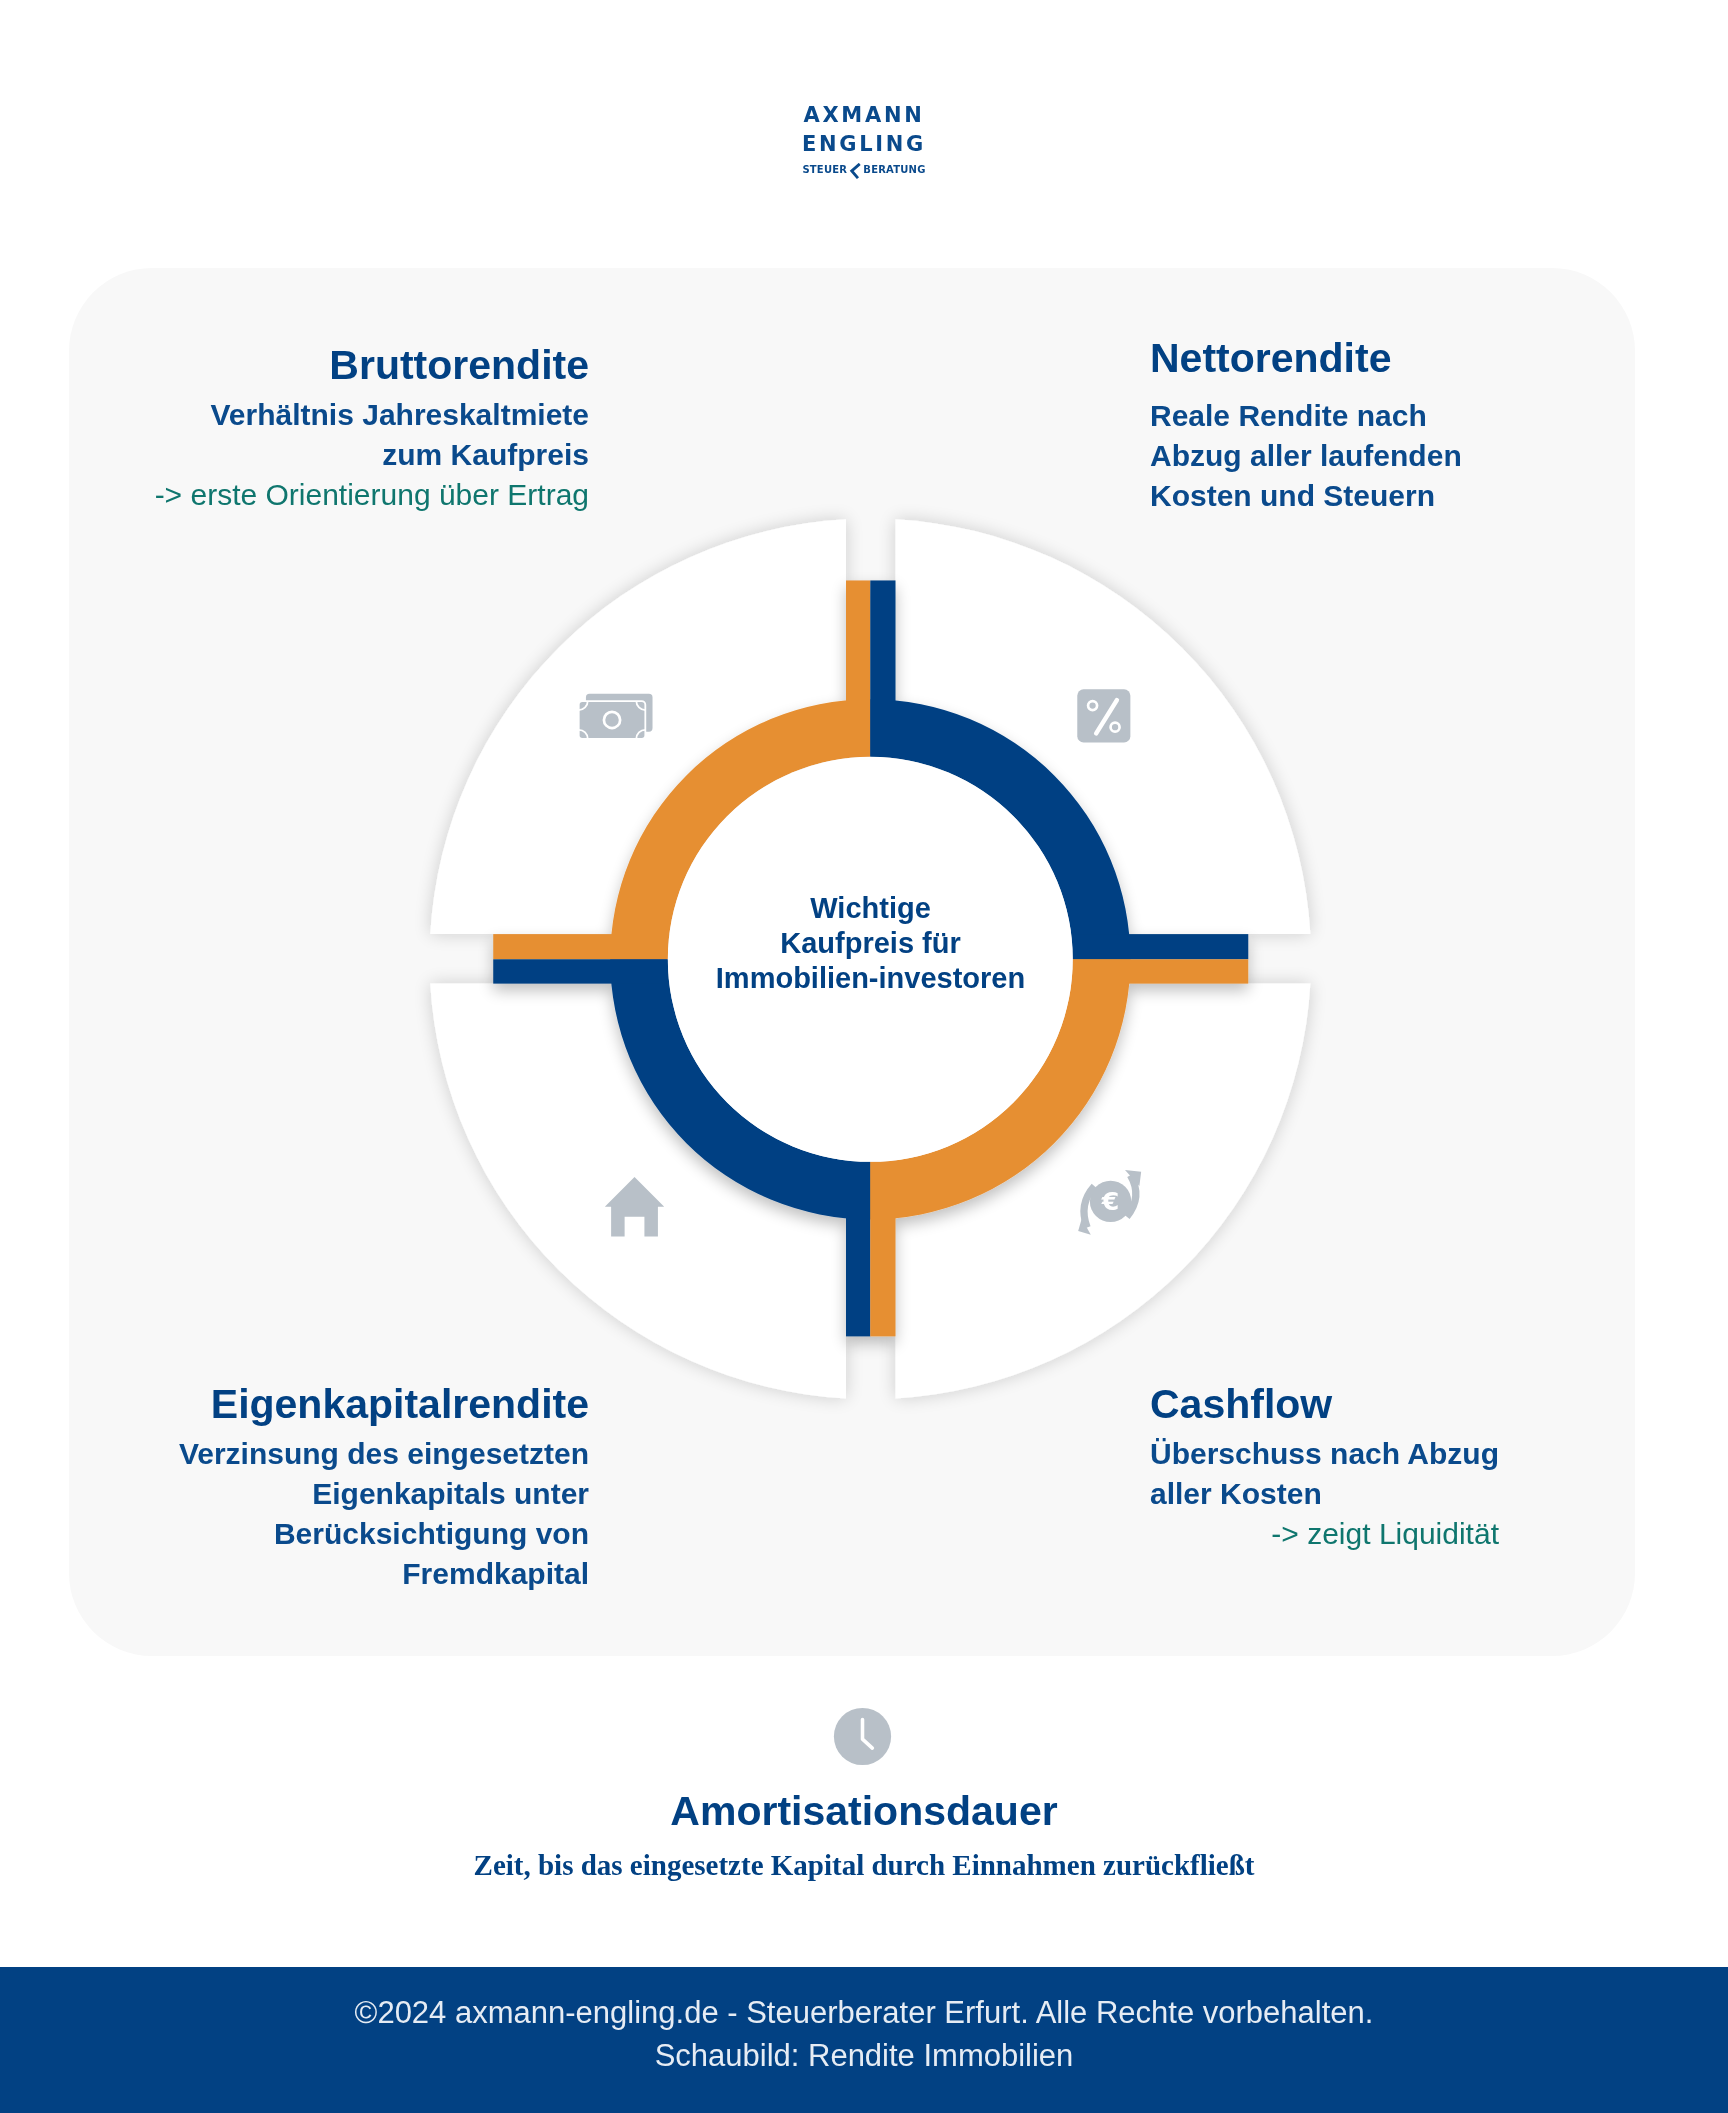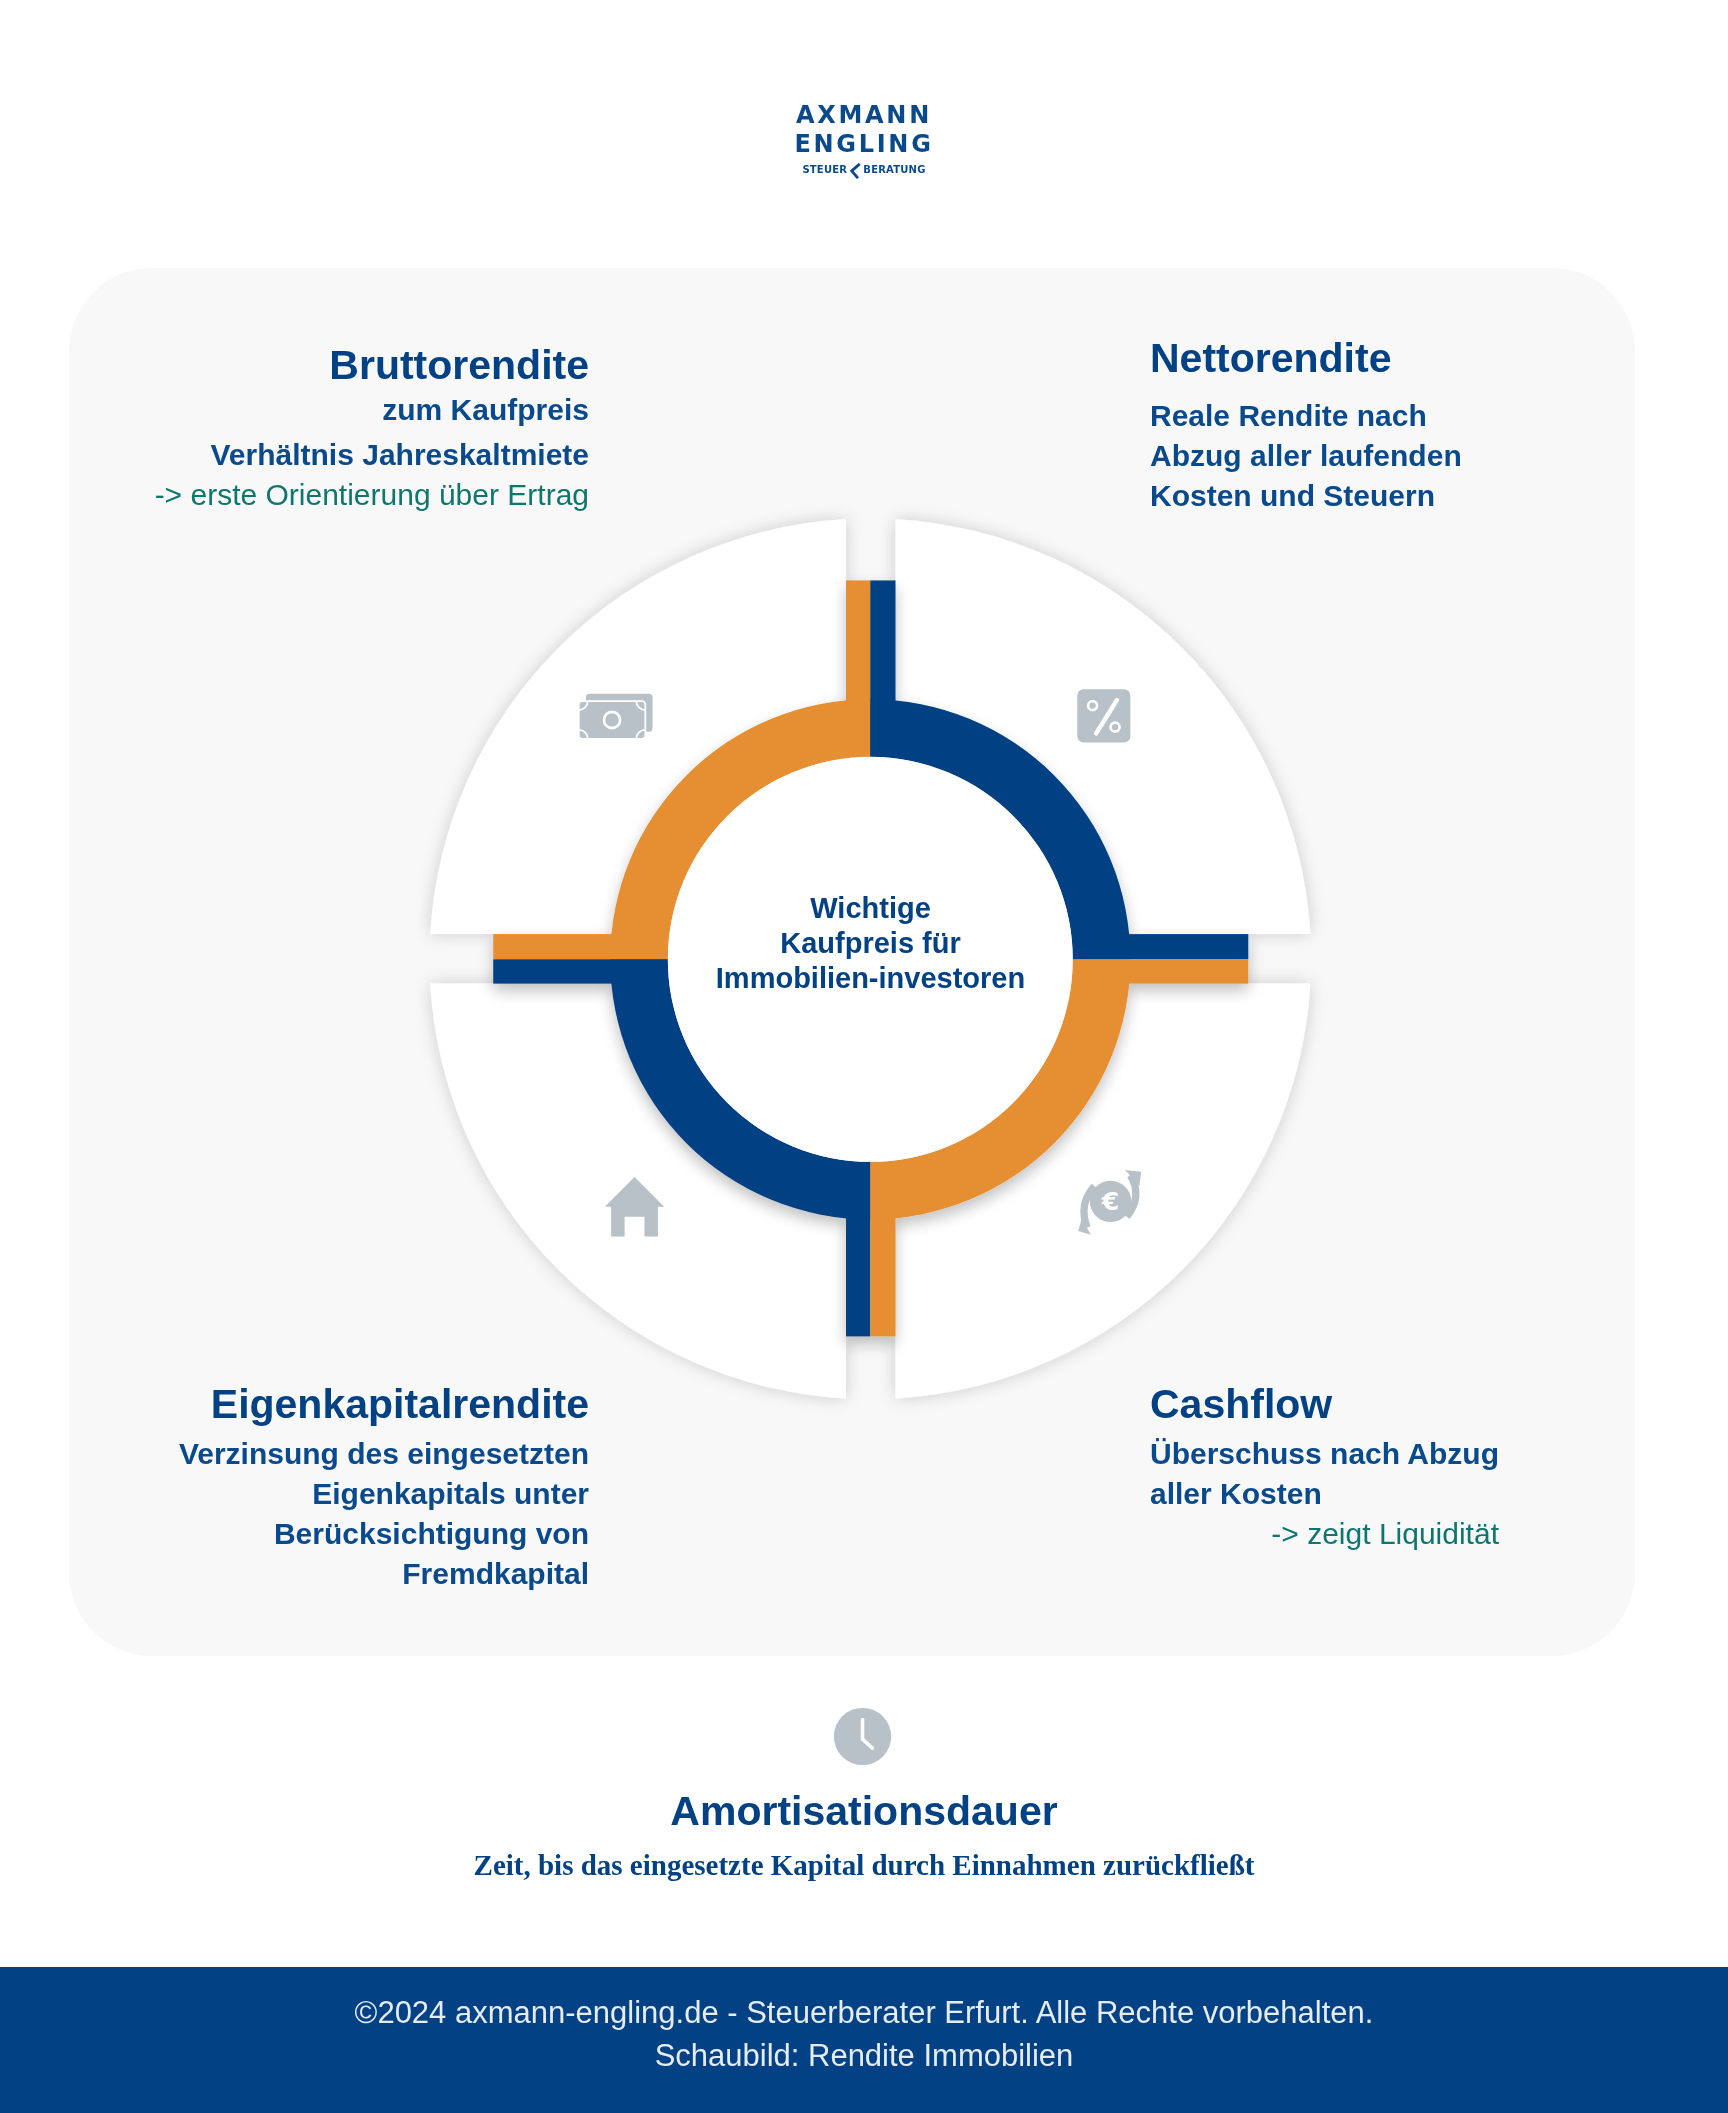"AXMANN" .logo .l1, .logo .l2 { font-size: 24px -> 21px }
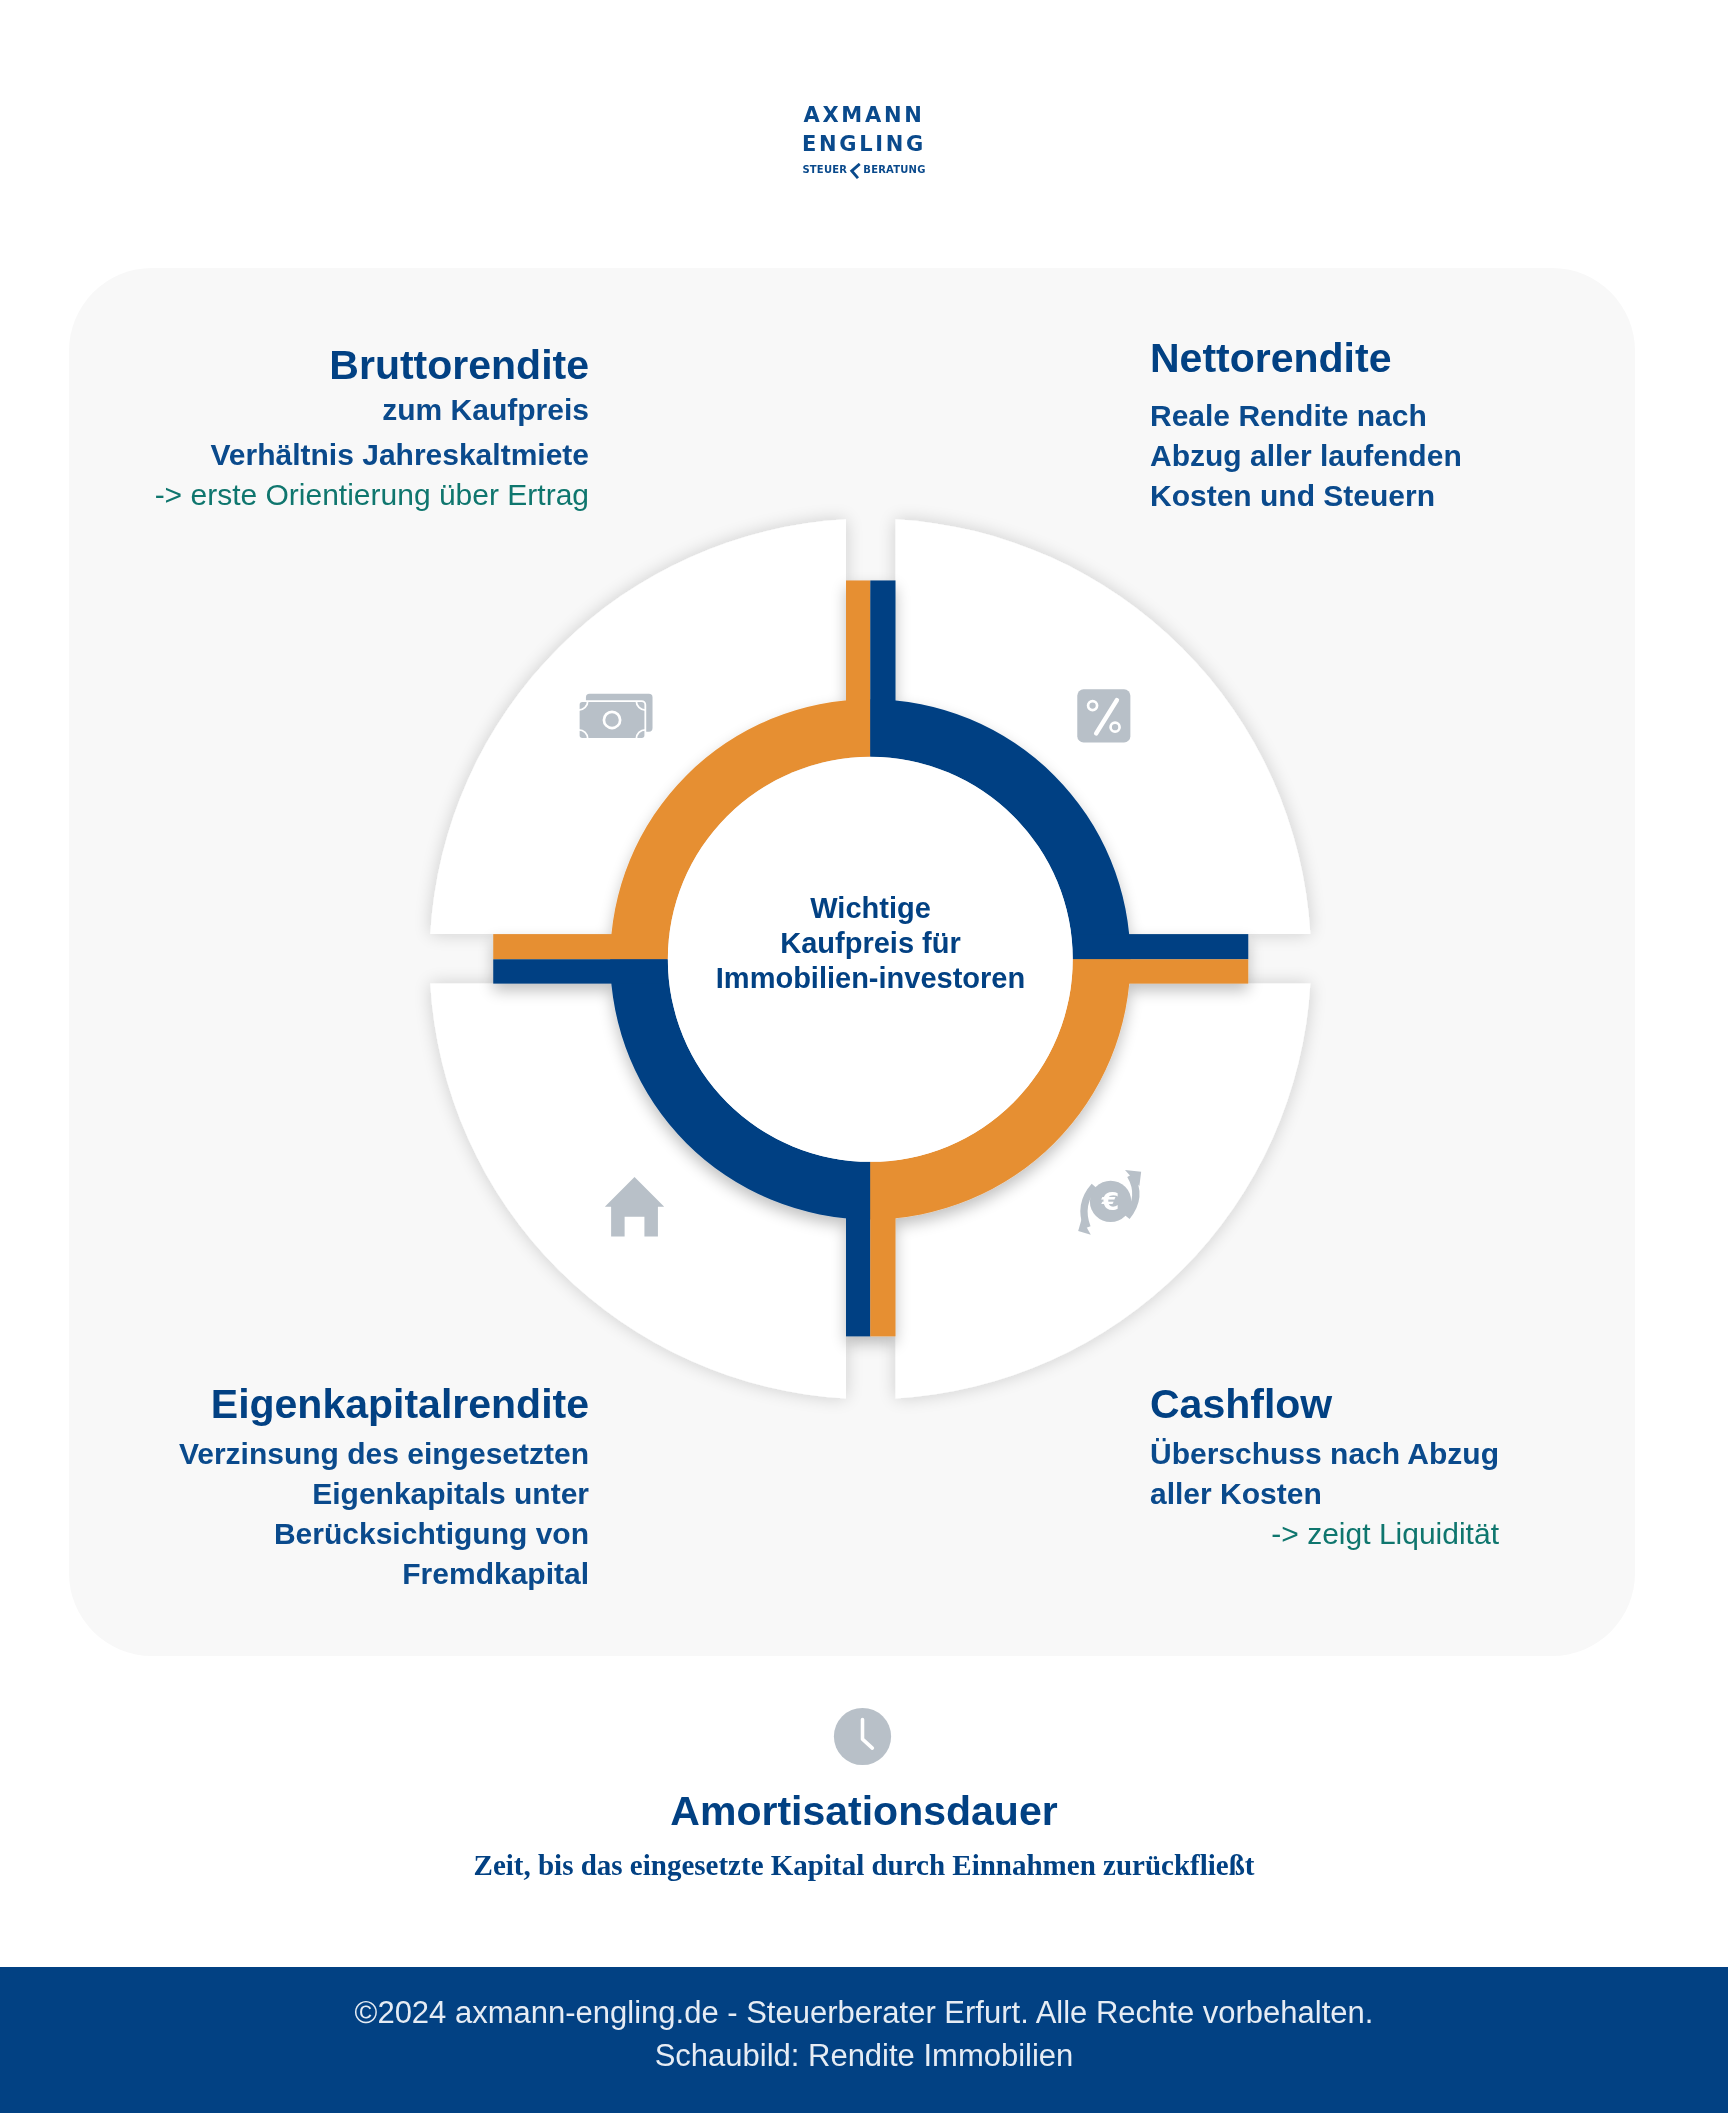"zum Kaufpreis" div.line { order: before "Verhältnis Jahreskaltmiete" -> after "Verhältnis Jahreskaltmiete" }
